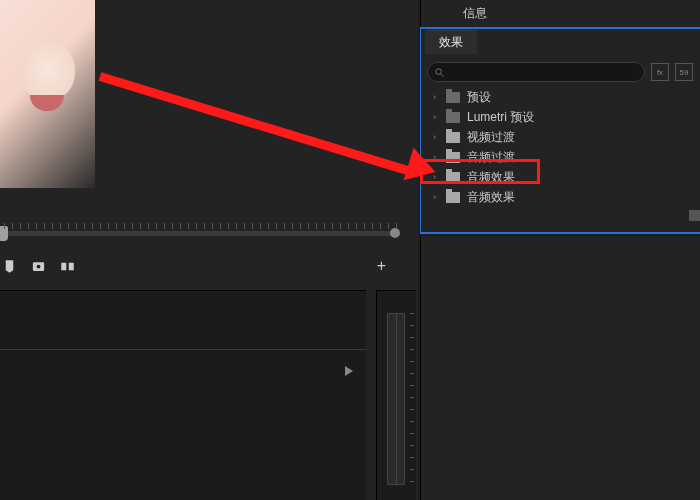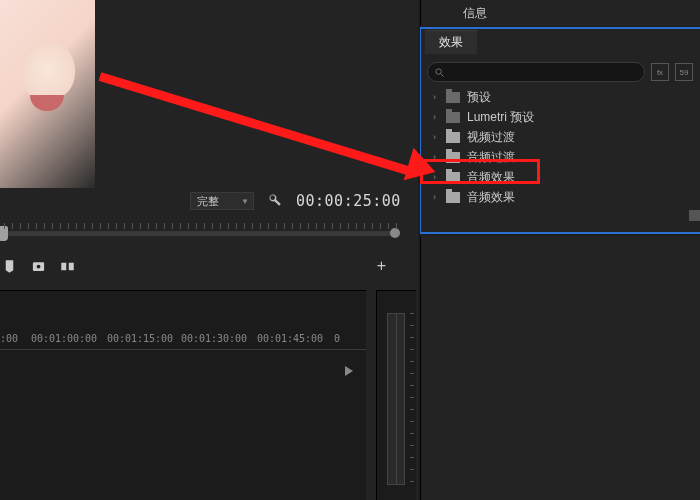"完整" div.quality-row { html: <div> <div> <span>完整</span> <span>▼</span> </div> <span> <svg> <path></path> </svg> </span> <span>00:00:25:00</span> </div> -> none }
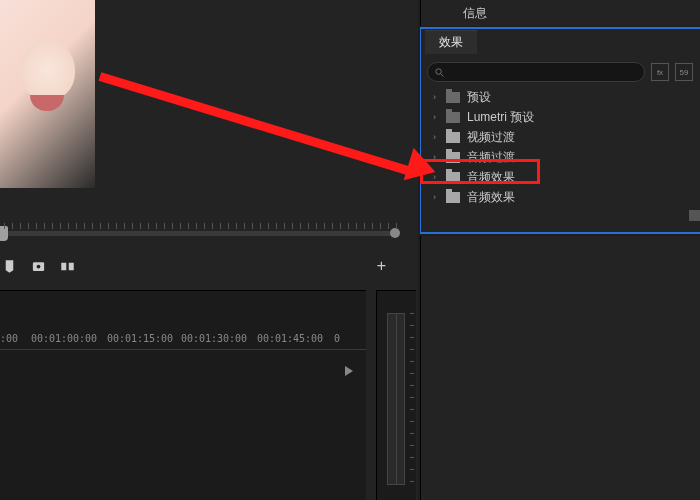":00" div.timeline-times { html: <div> <span>:00</span> <span>00:01:00:00</span> <span>00:01:15:00</span> <span>00:01:30:00</span> <span>00:01:45:00</span> <span>0</span> </div> -> none }
